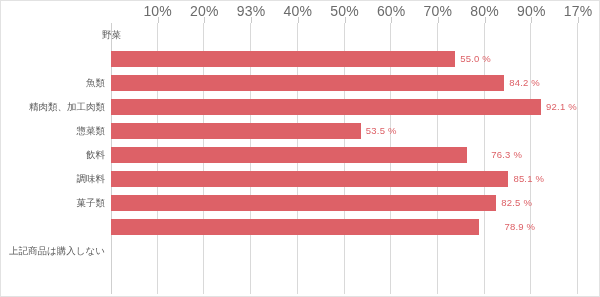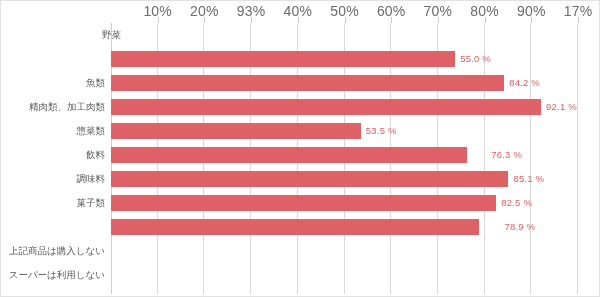"スーパーは利用しない" div.cat-label { html: <div>スーパーは利用しない</div> -> none }
